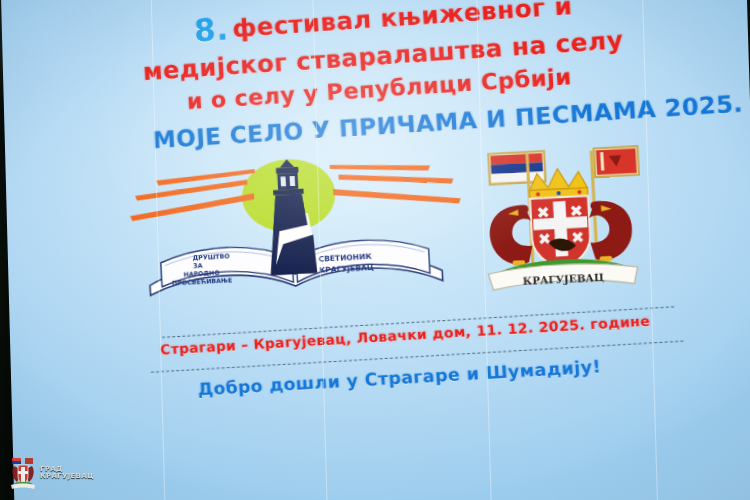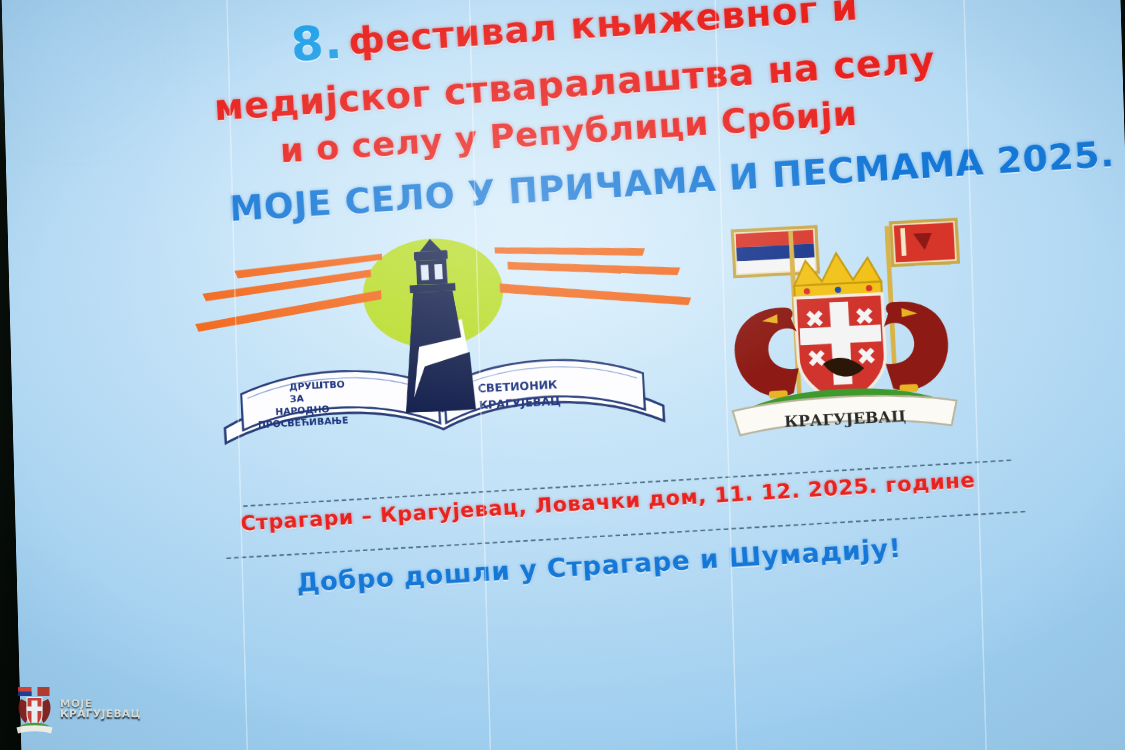"МОЈЕ" span { text: МОЈЕ -> ГРАД }
